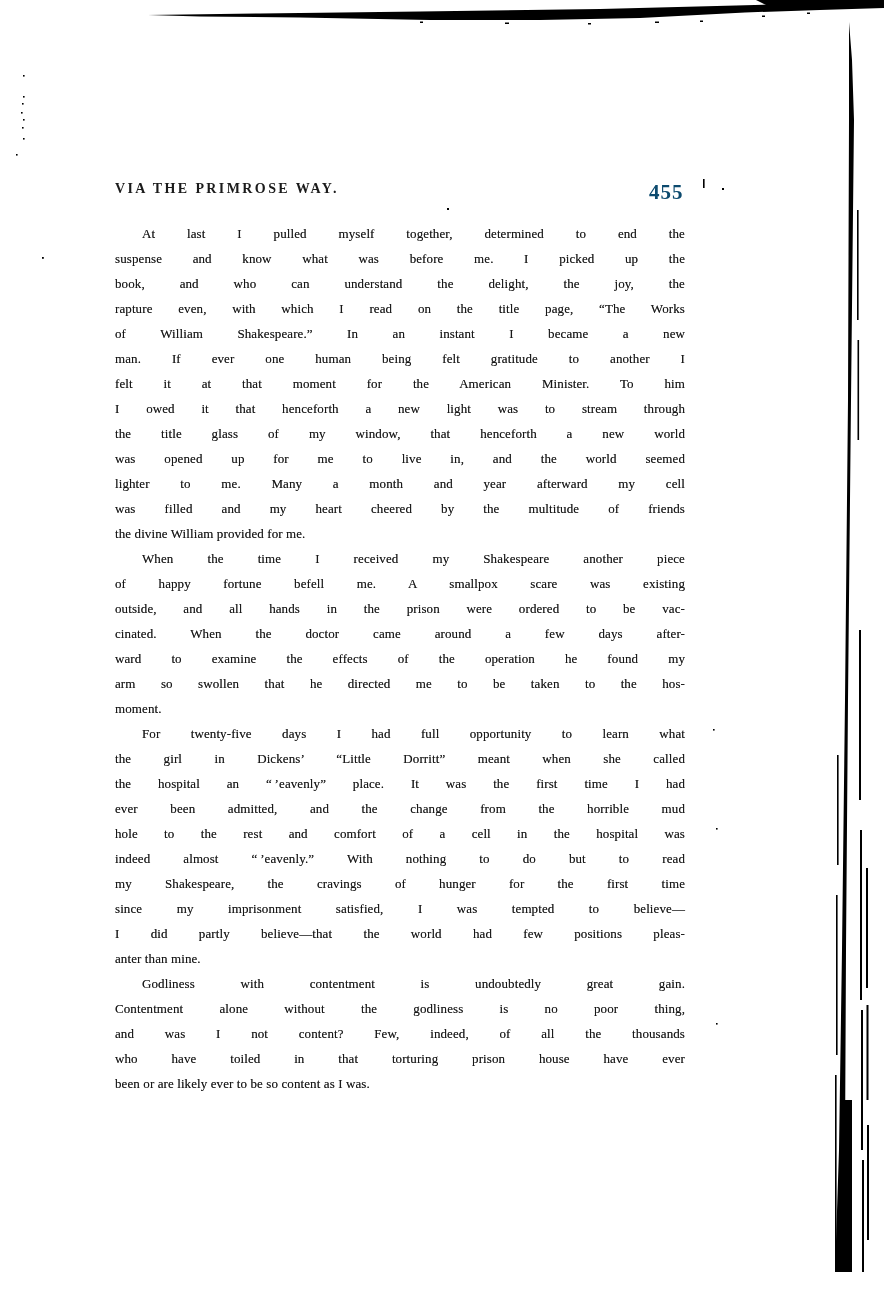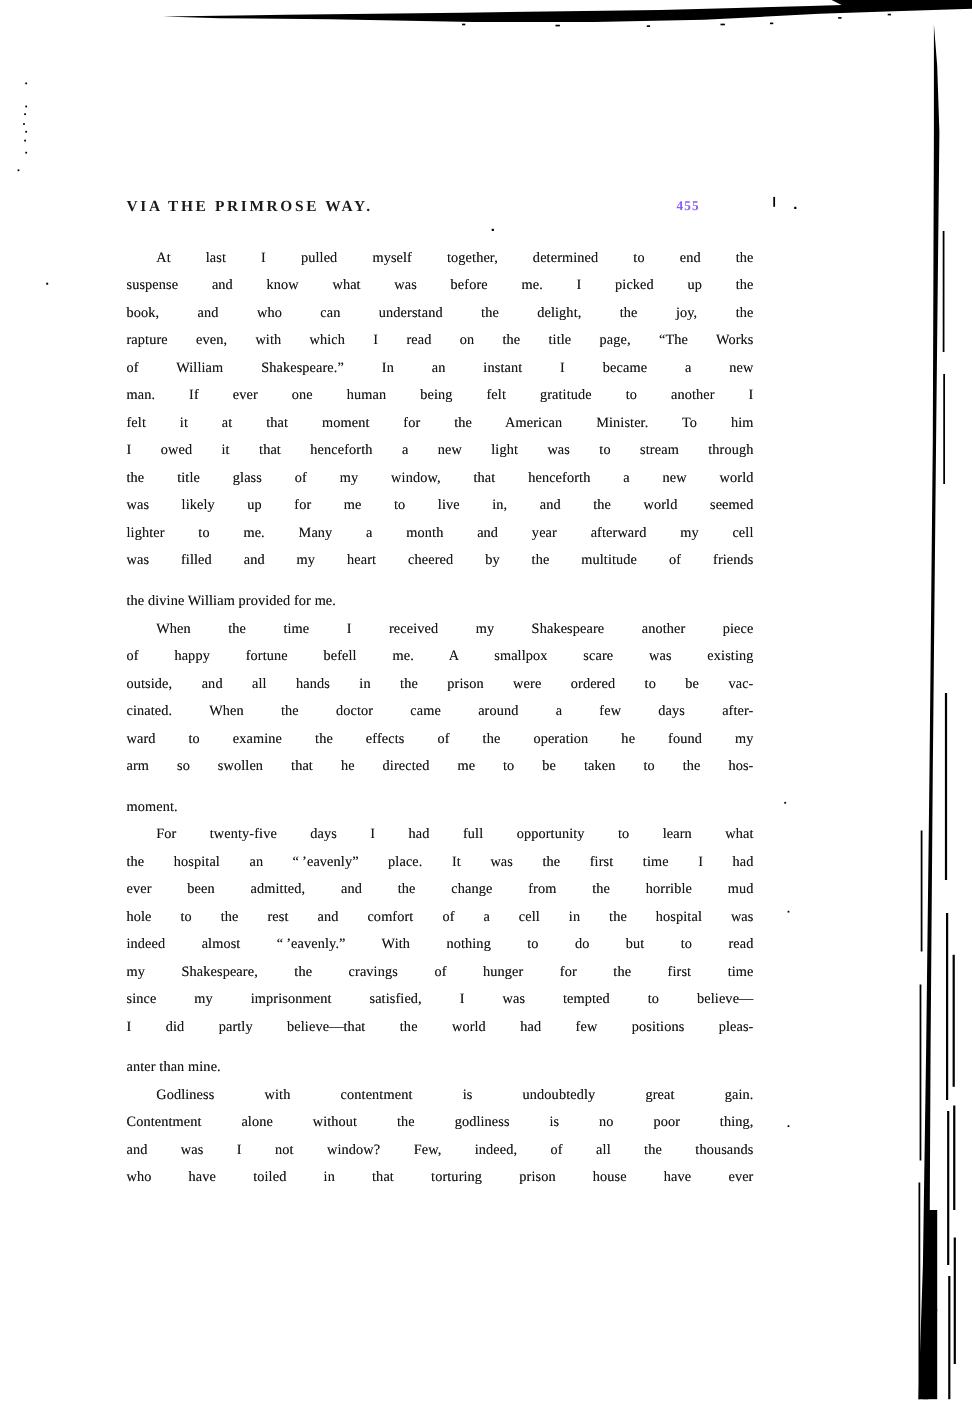"455" .page-number { color: #8b5cf6 -> #0c4a6e; font-size: 12px -> 21px; left: 500px -> 534px }
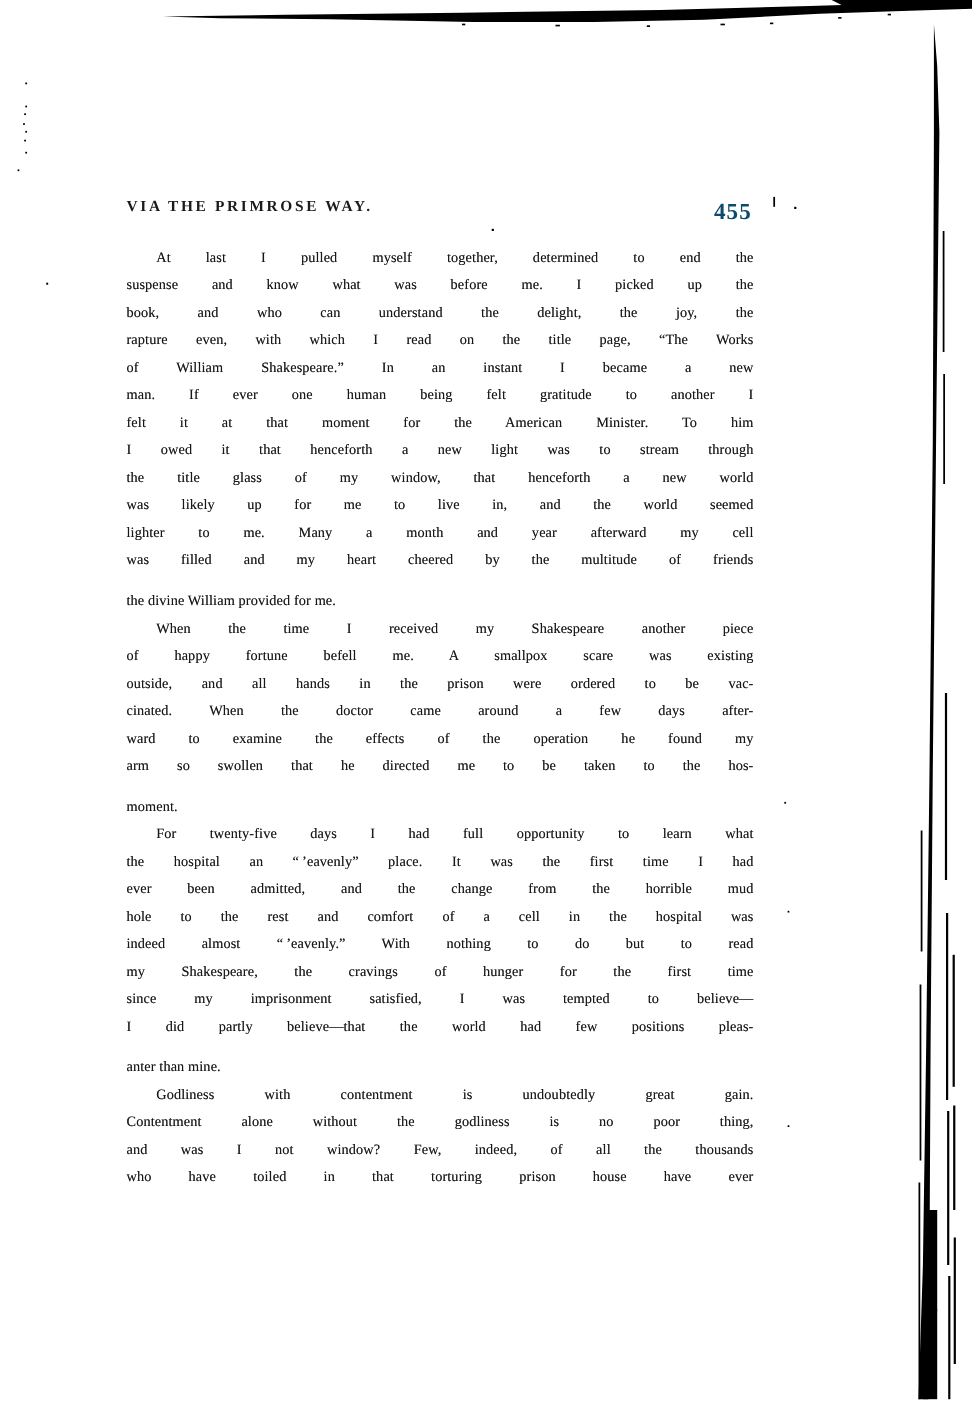"was likely up for me" div.text-line { text: likely -> opened }
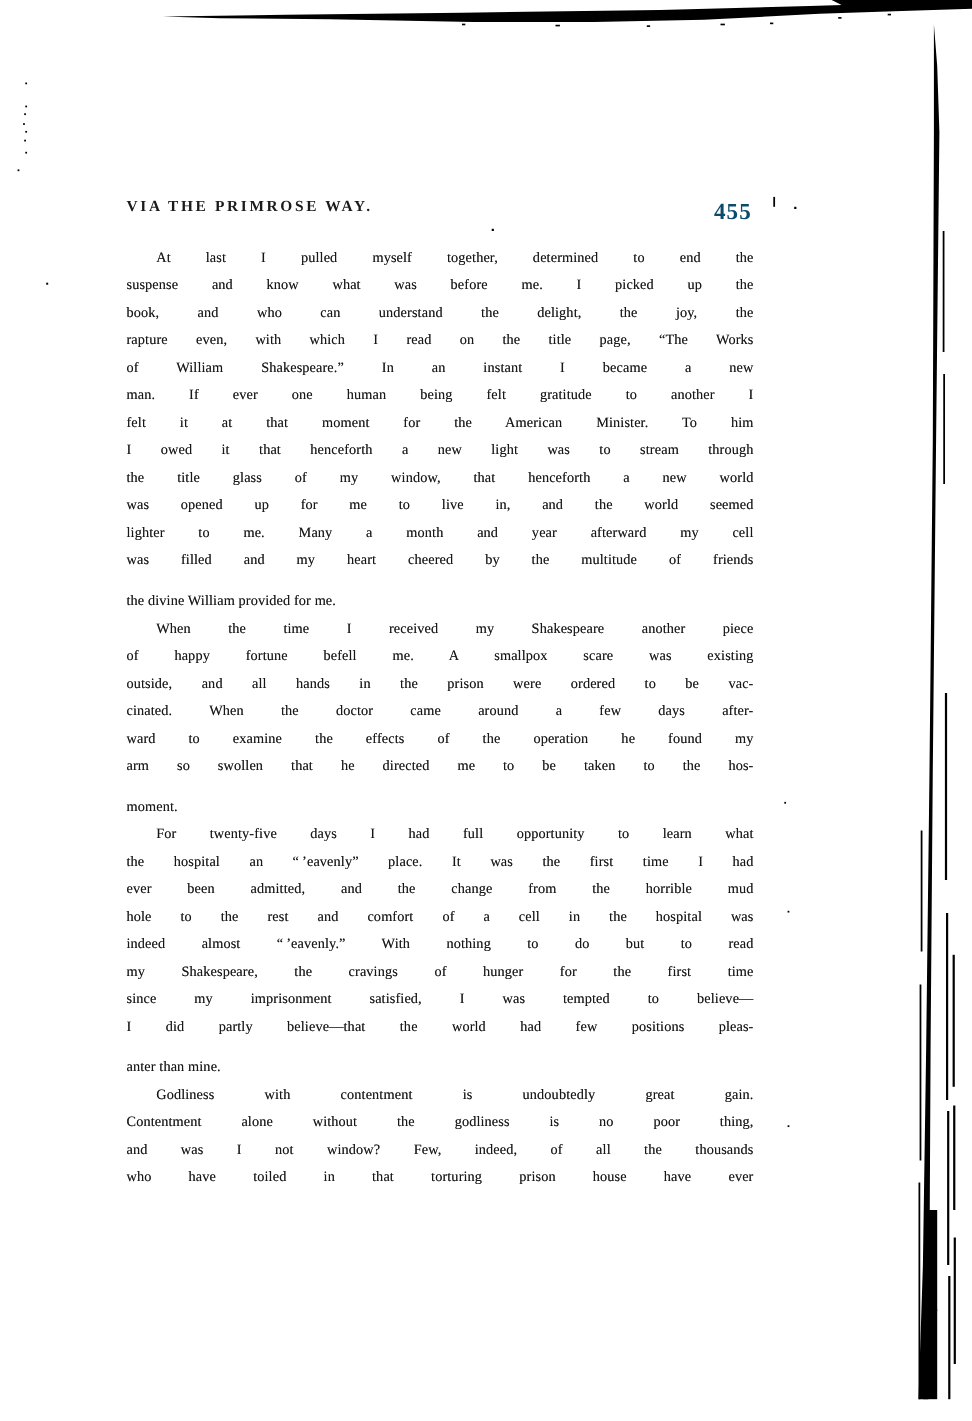"the divine William provided for" .text-line.last { margin-top: 12px -> none }
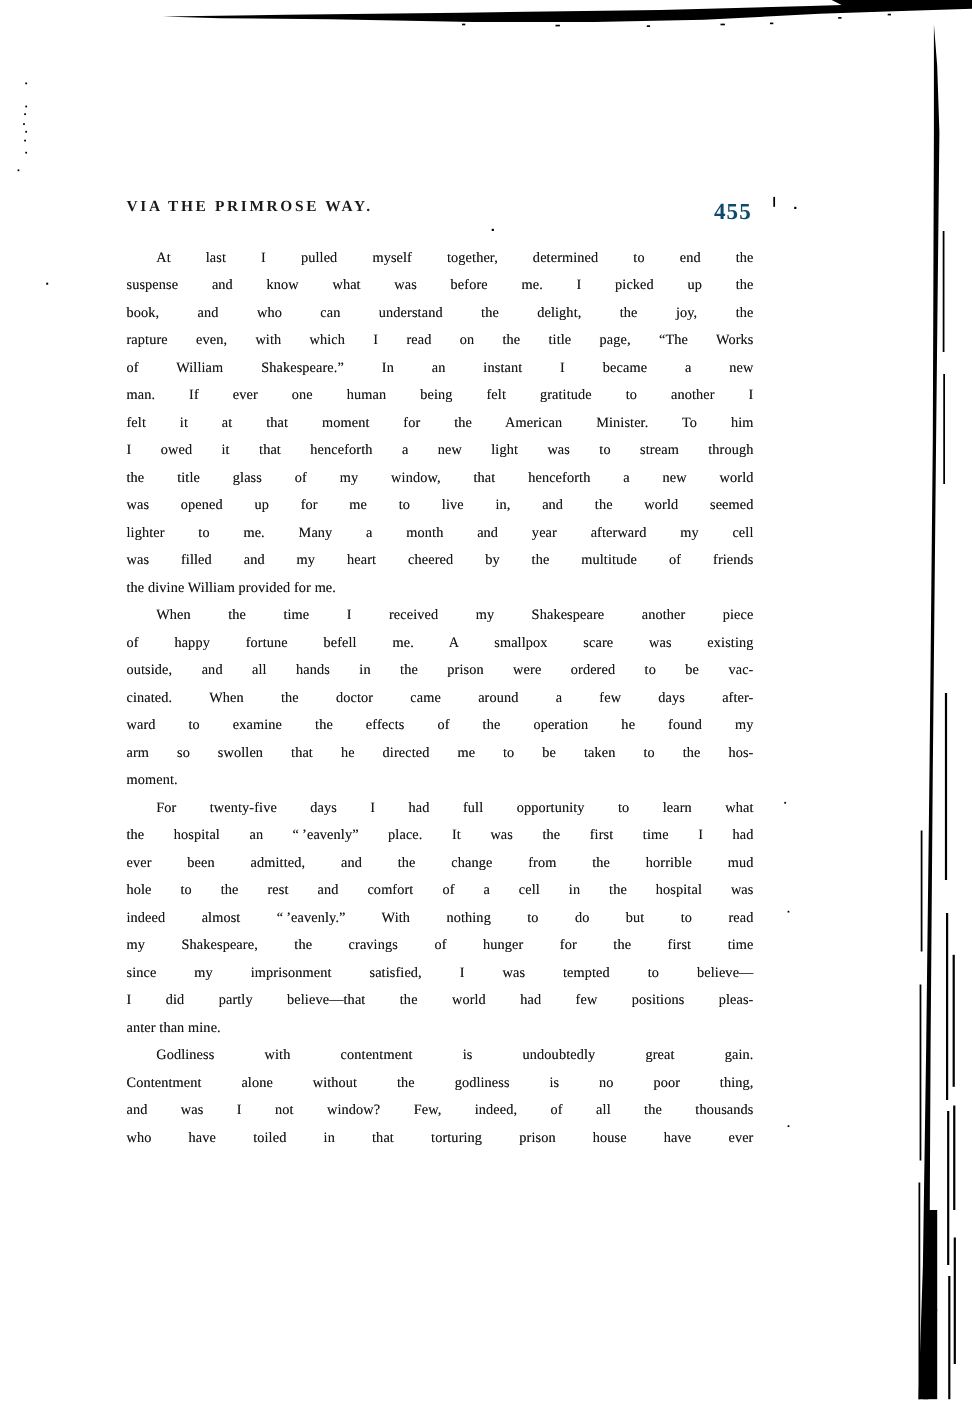"the girl in Dickens’ “Little" div.text-line { html: none -> <div>the girl in Dickens’ “Little Dorritt” meant when she called</div> }
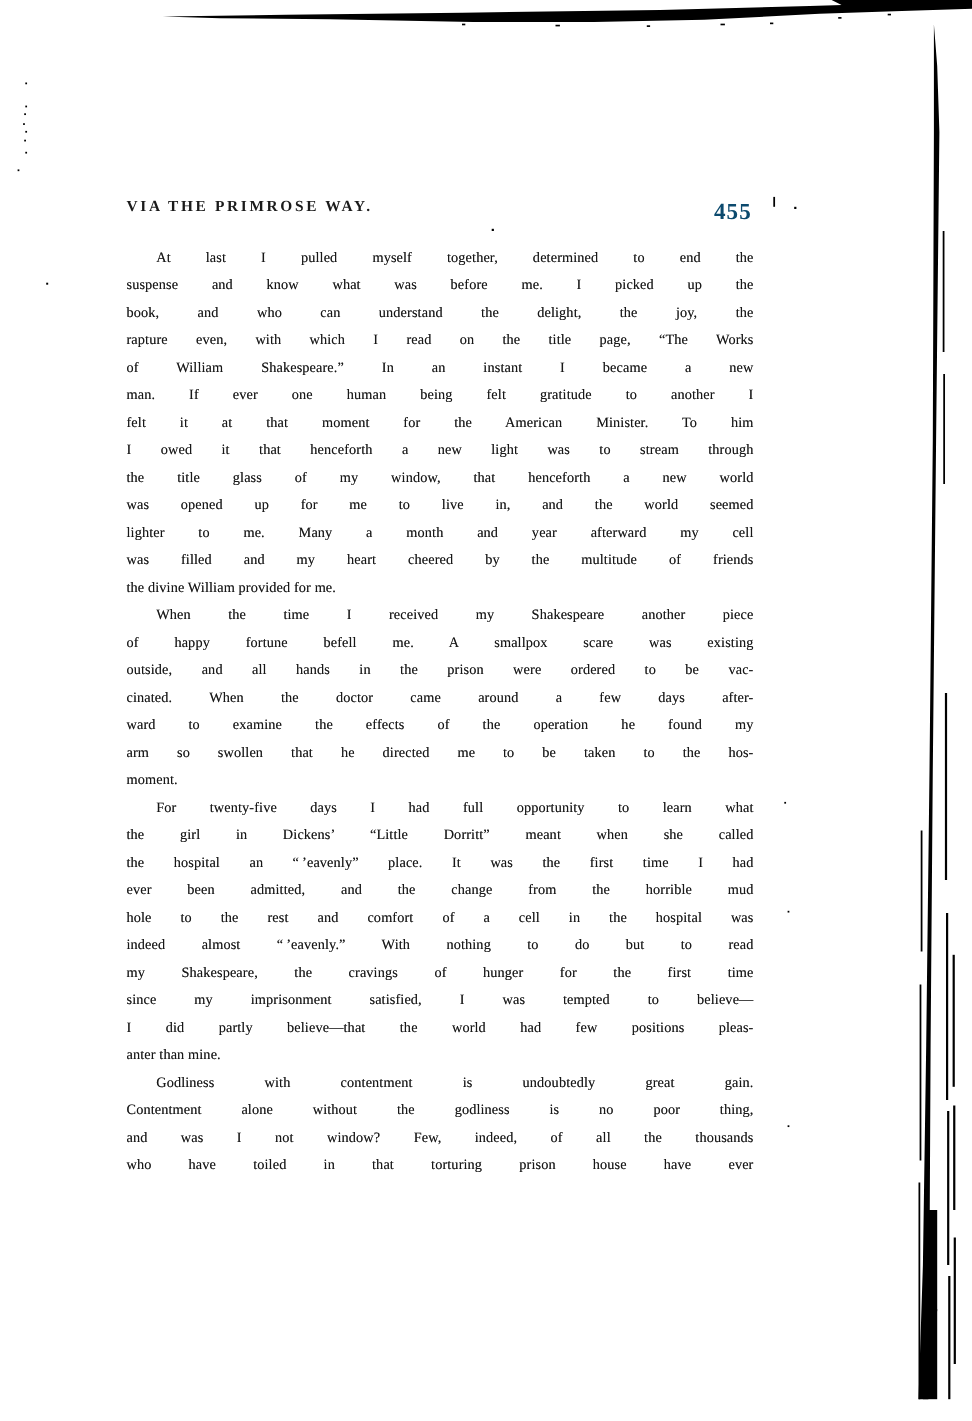"and was I not window?" div.text-line { text: window -> content }
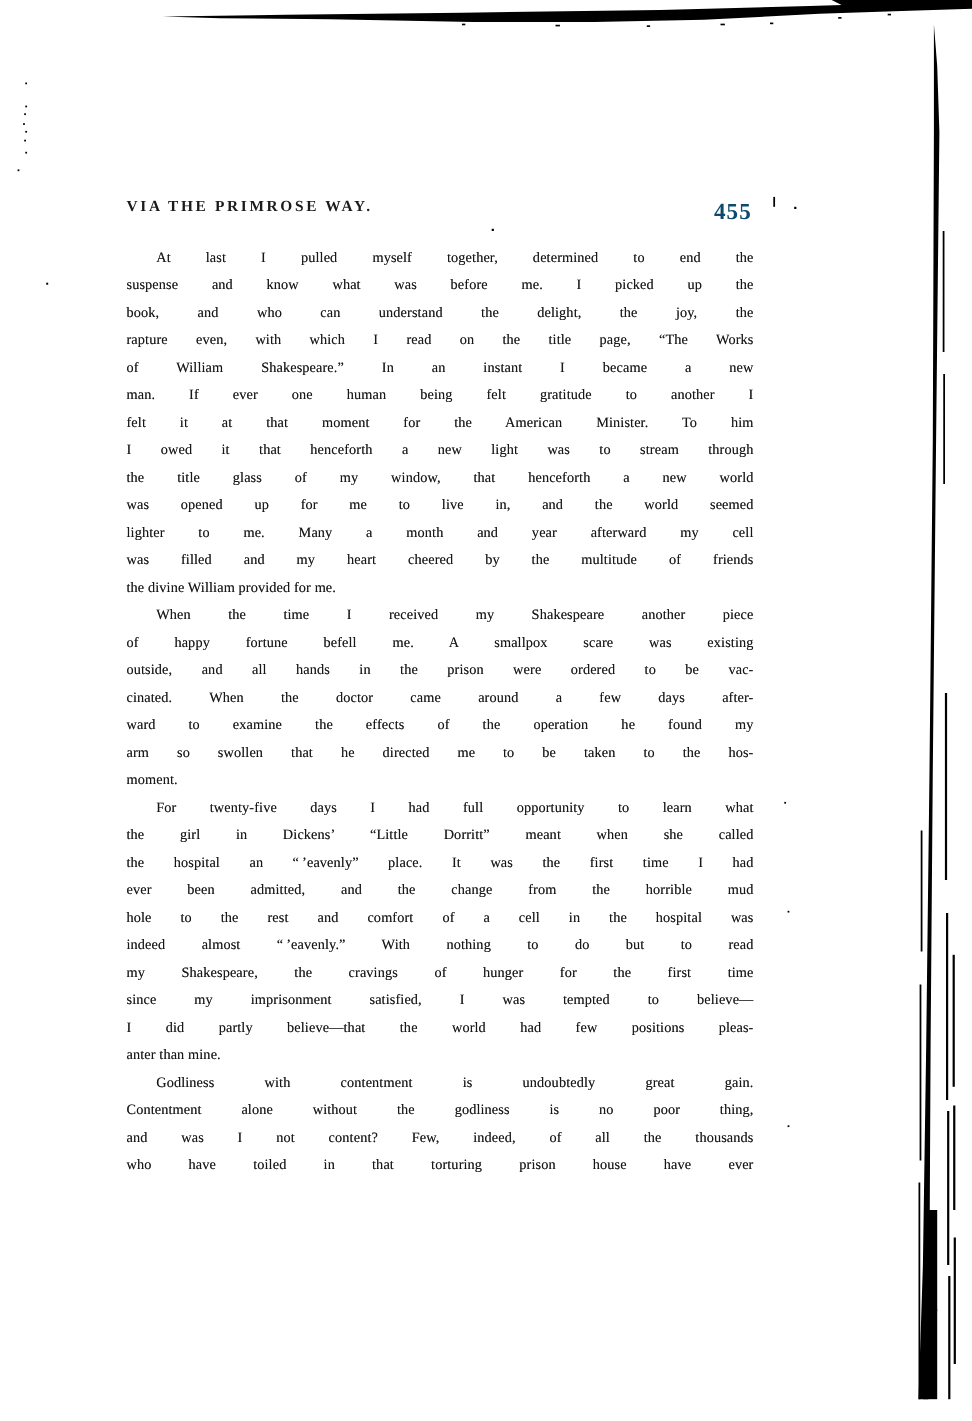"been or are likely ever" div.text-line { html: none -> <div>been or are likely ever to be so content as I was.</div> }
